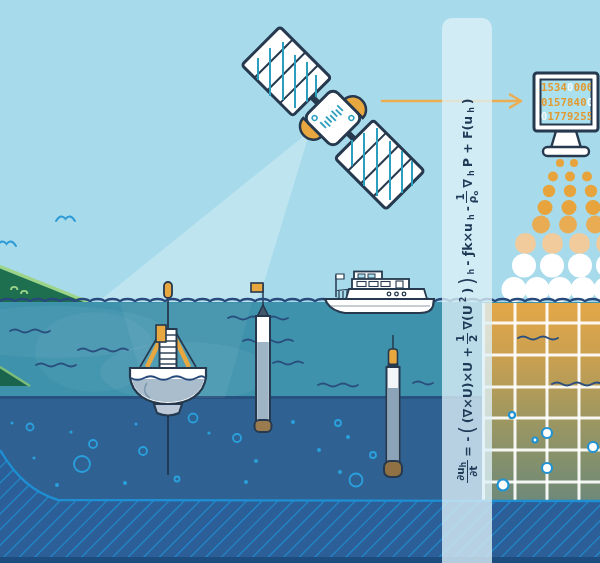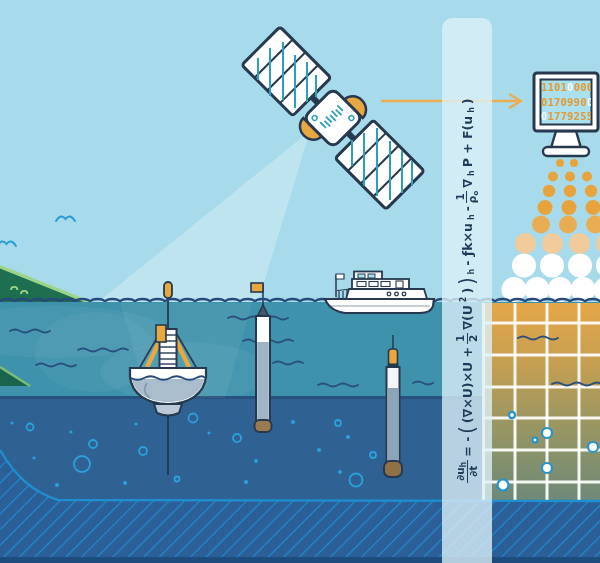"1101" span.b-o { text: 1101 -> 1534 }
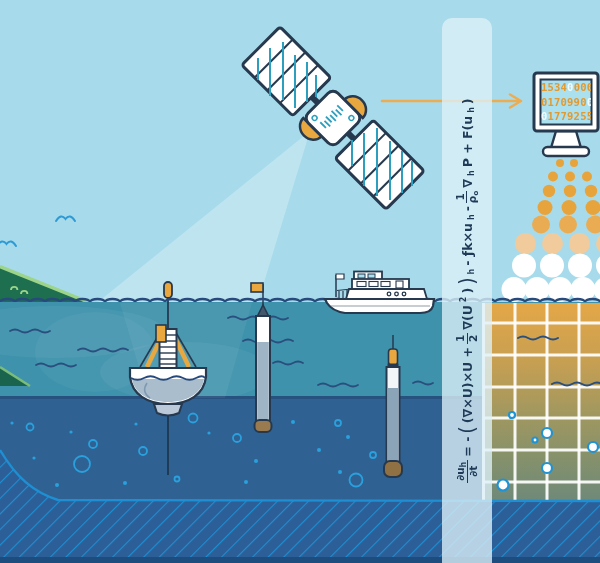"0170990" span.b-o { text: 0170990 -> 0157840 }
